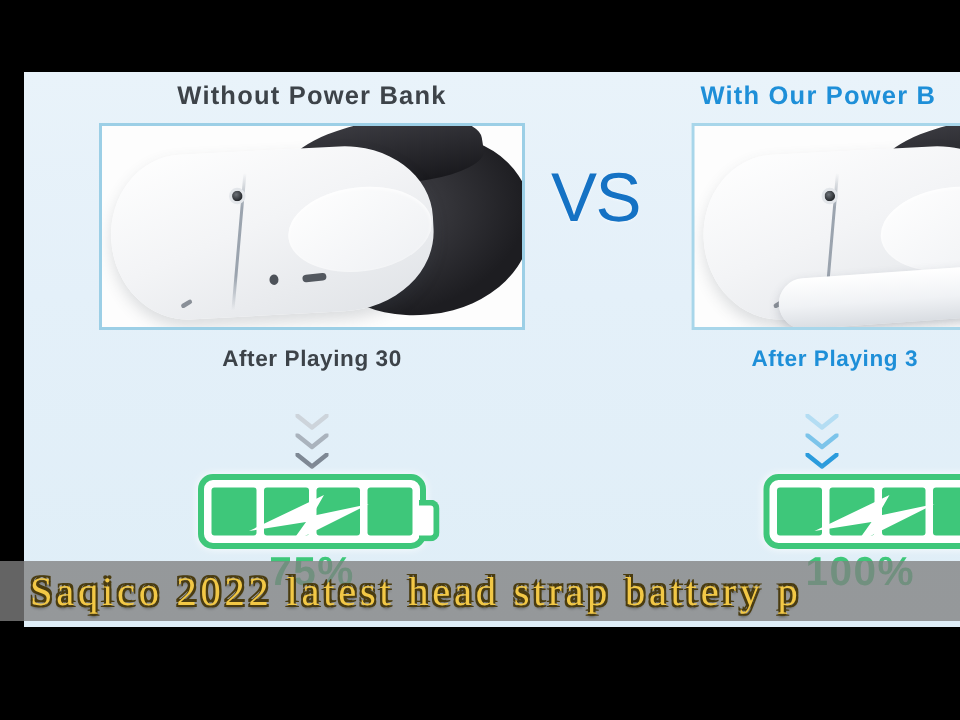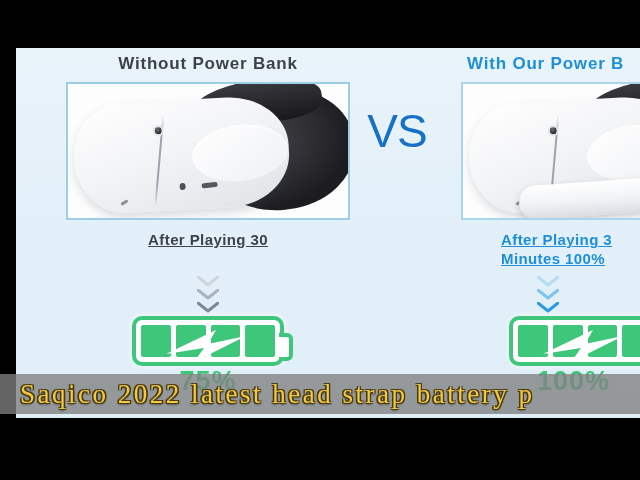"After Playing 30" .caption { text-decoration: underline -> none }
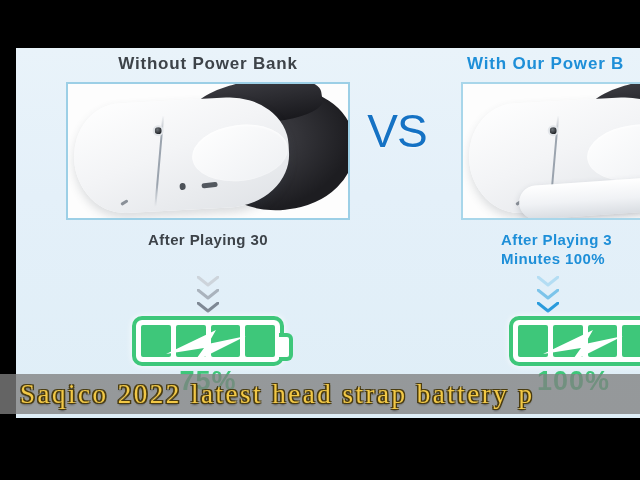"Minutes 100%" span { html: <span>Minutes 100%</span> -> none }
